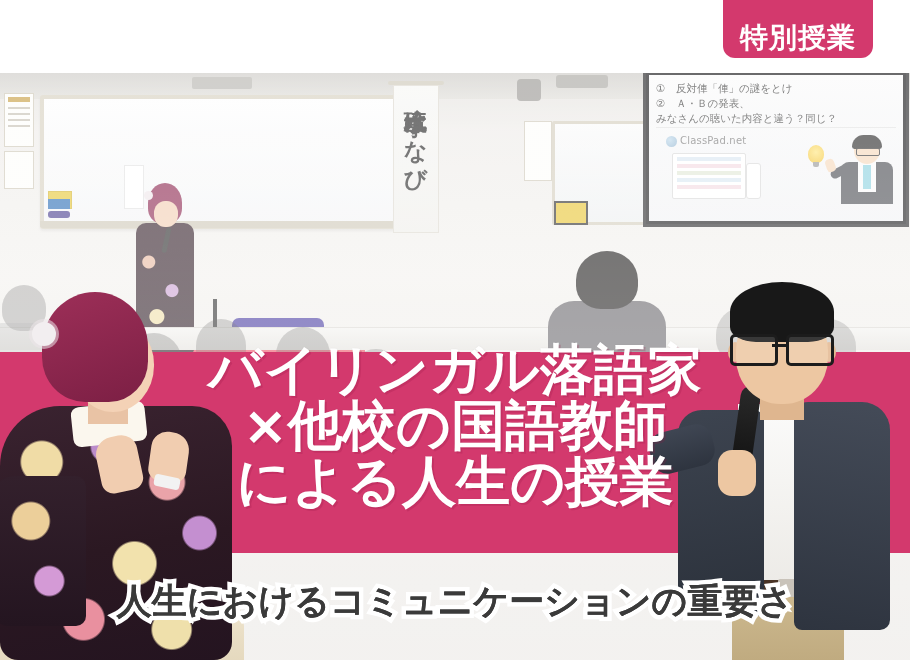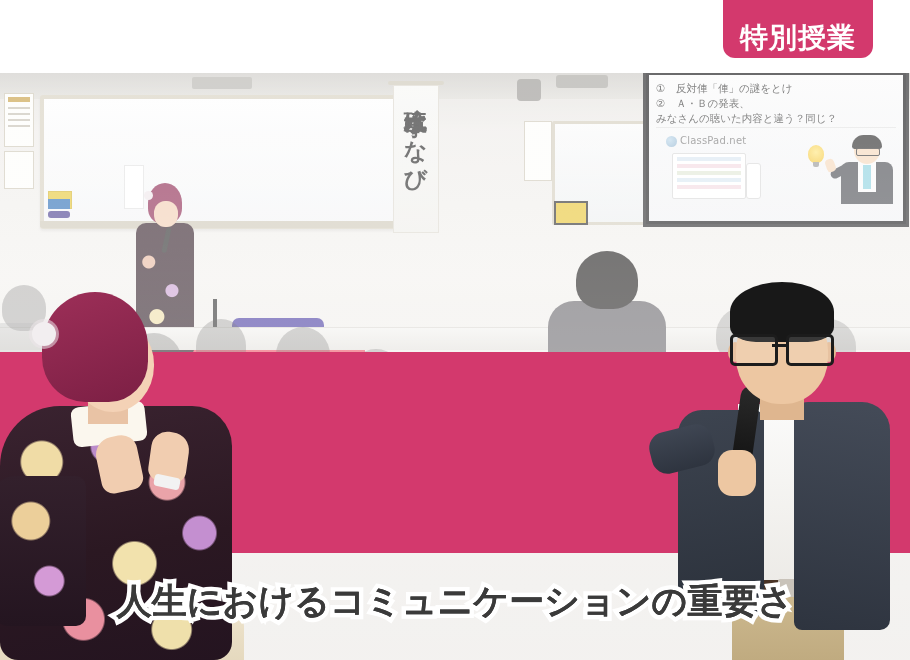"バイリンガル落語家" div.headline { html: none -> <div> <span>バイリンガル落語家</span> <span>×他校の国語教師</span> <span>による人生の授業</span> </div> }
